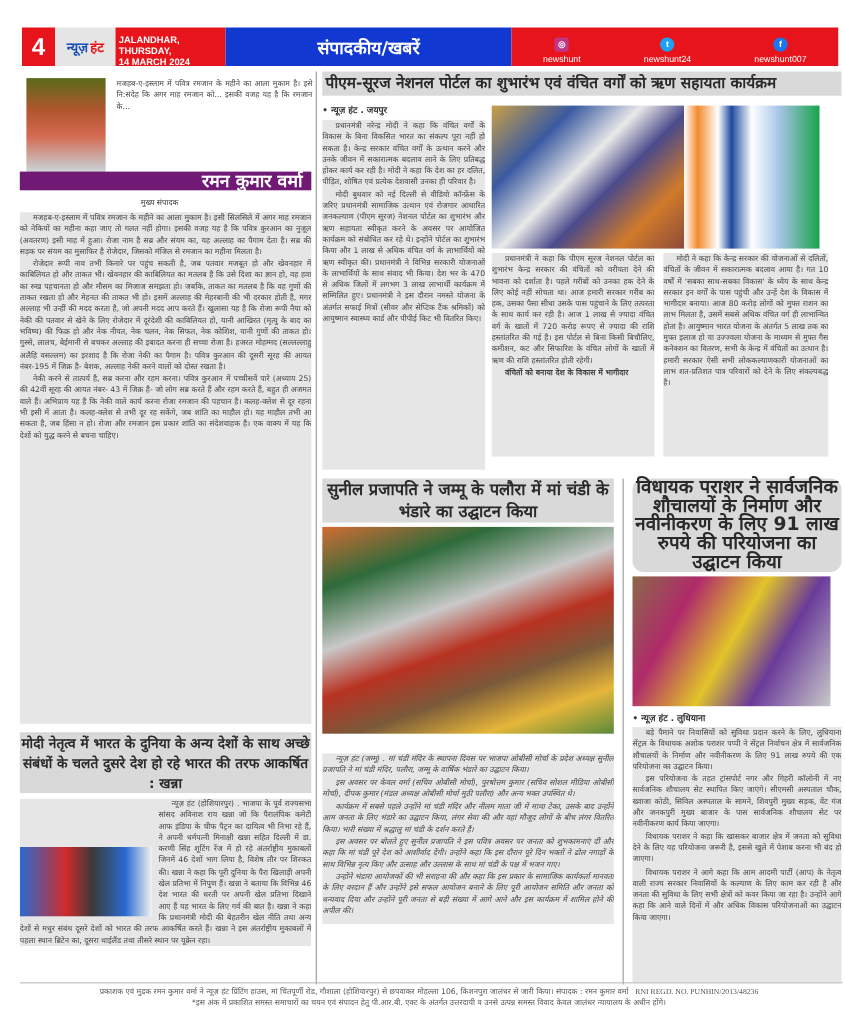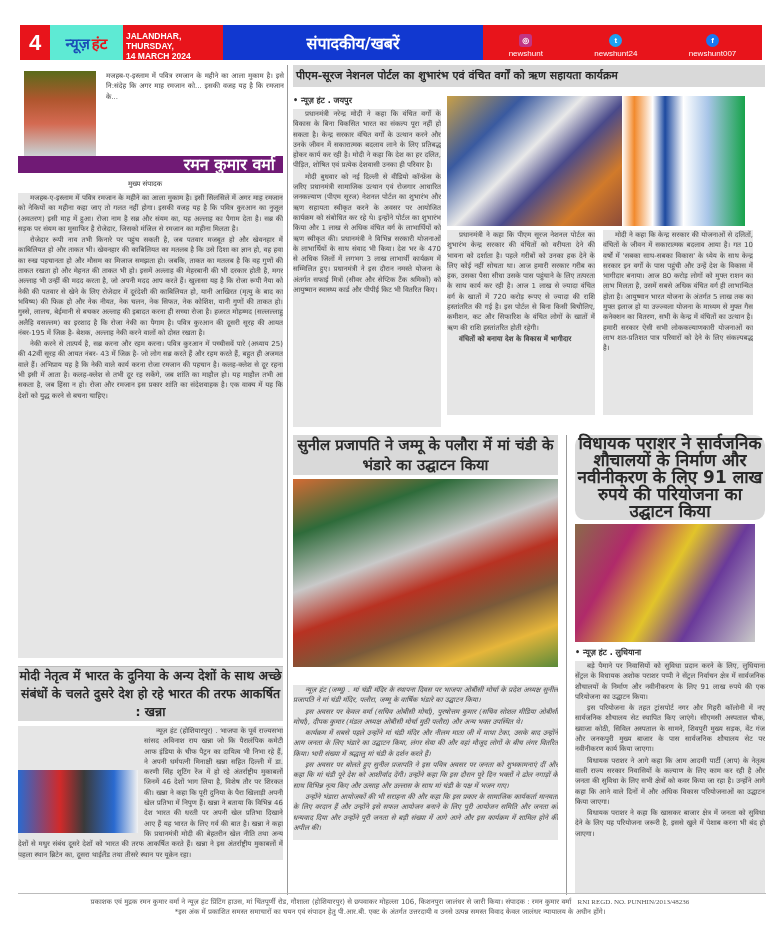"न्यूज़" .logo { background: #5eead4 -> #e5e5e5; font-size: 15px -> 12px; width: 73px -> 55px }
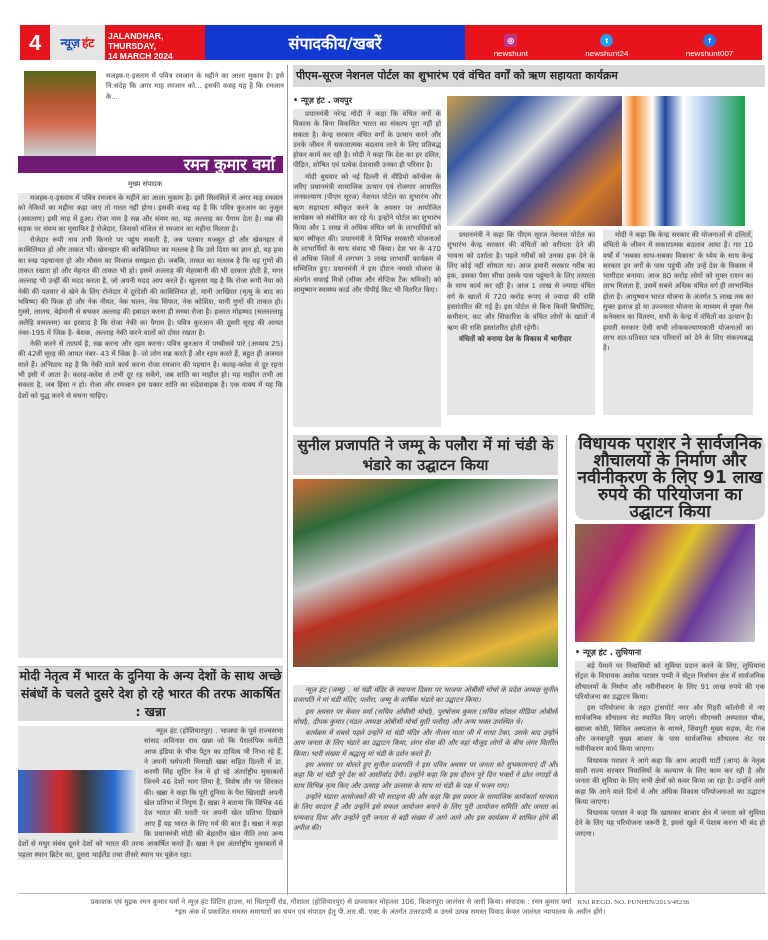"पीएम-सूरज नेशनल पोर्टल का शुभारंभ" .h-wide { font-size: 11px -> 14px }
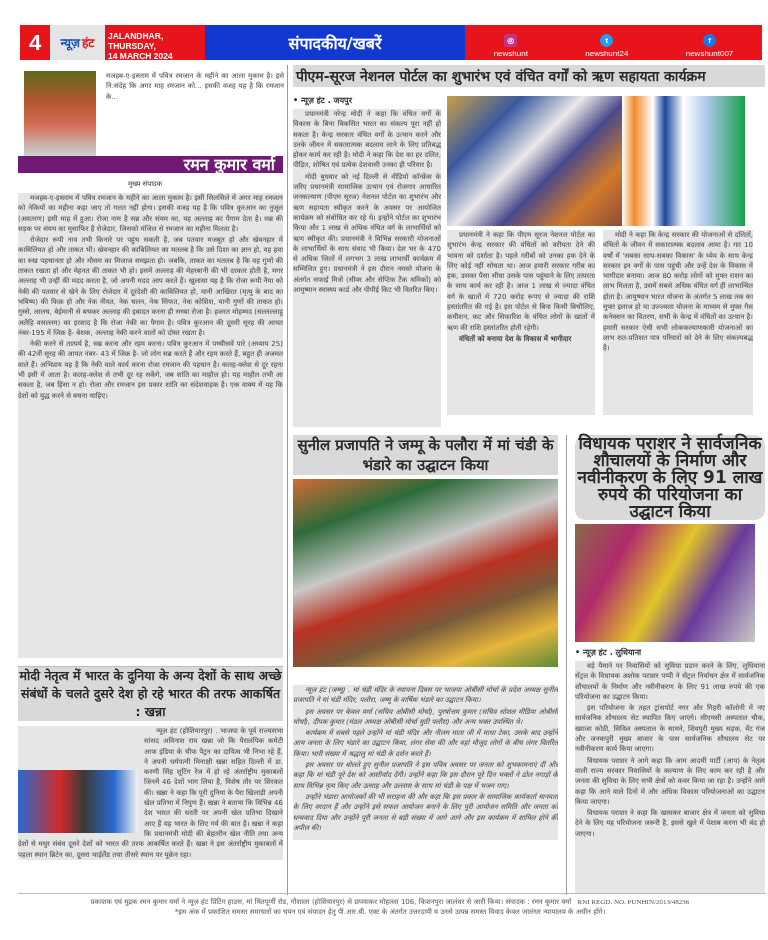"विधायक पराशर ने आगे कहा" p { order: before "विधायक पराशर ने कहा कि" -> after "विधायक पराशर ने कहा कि" }
